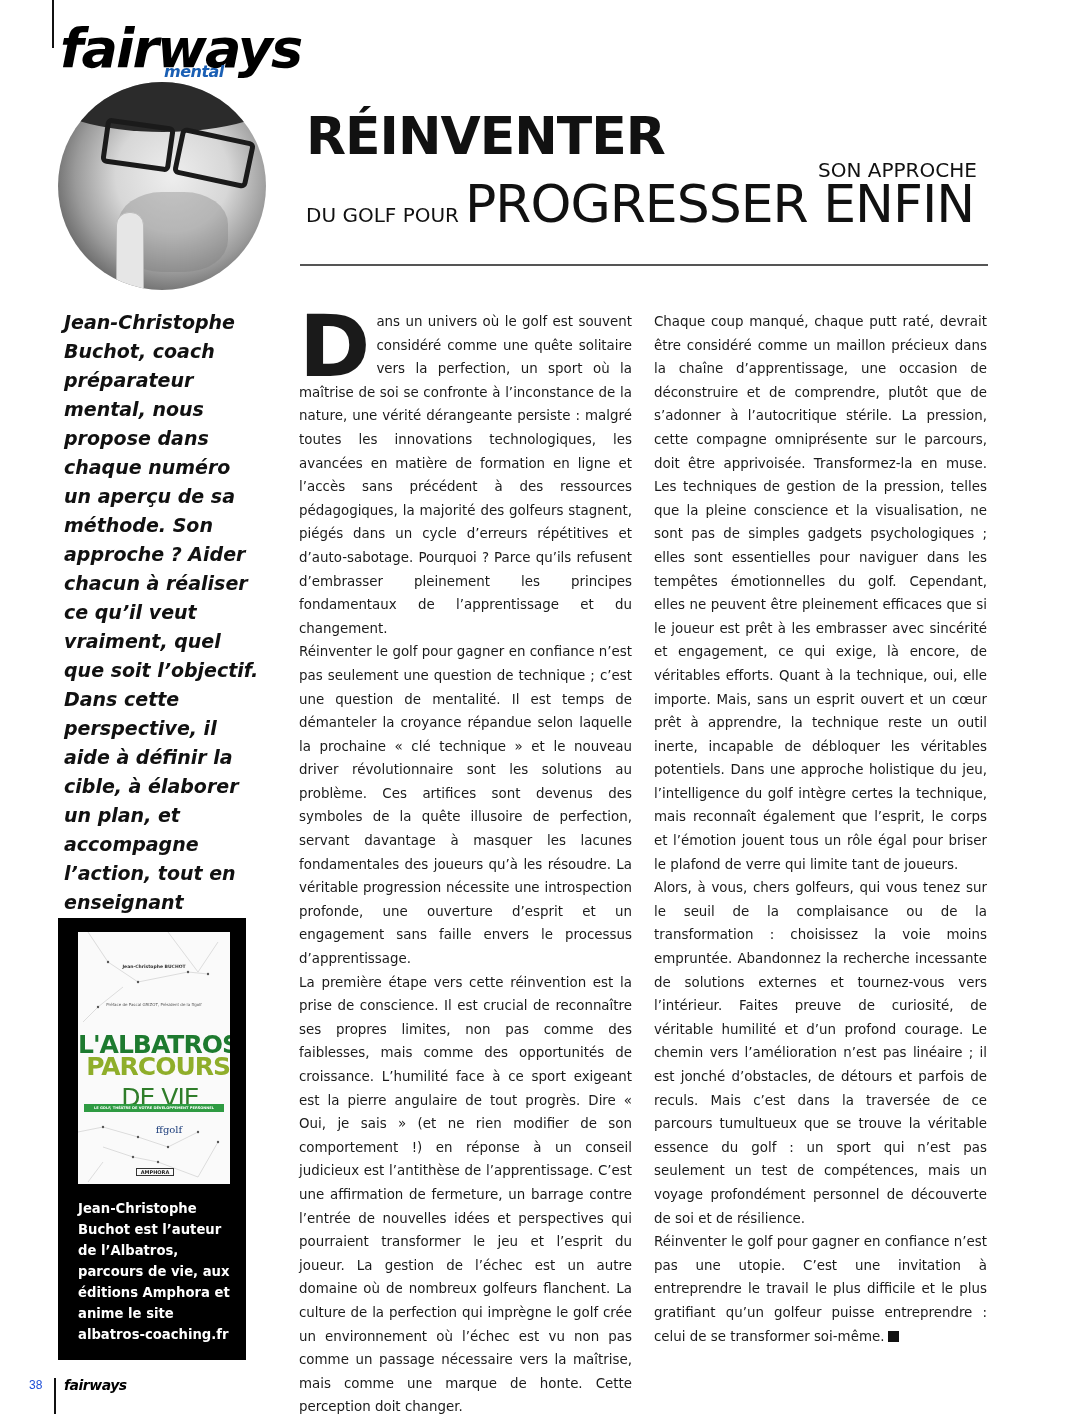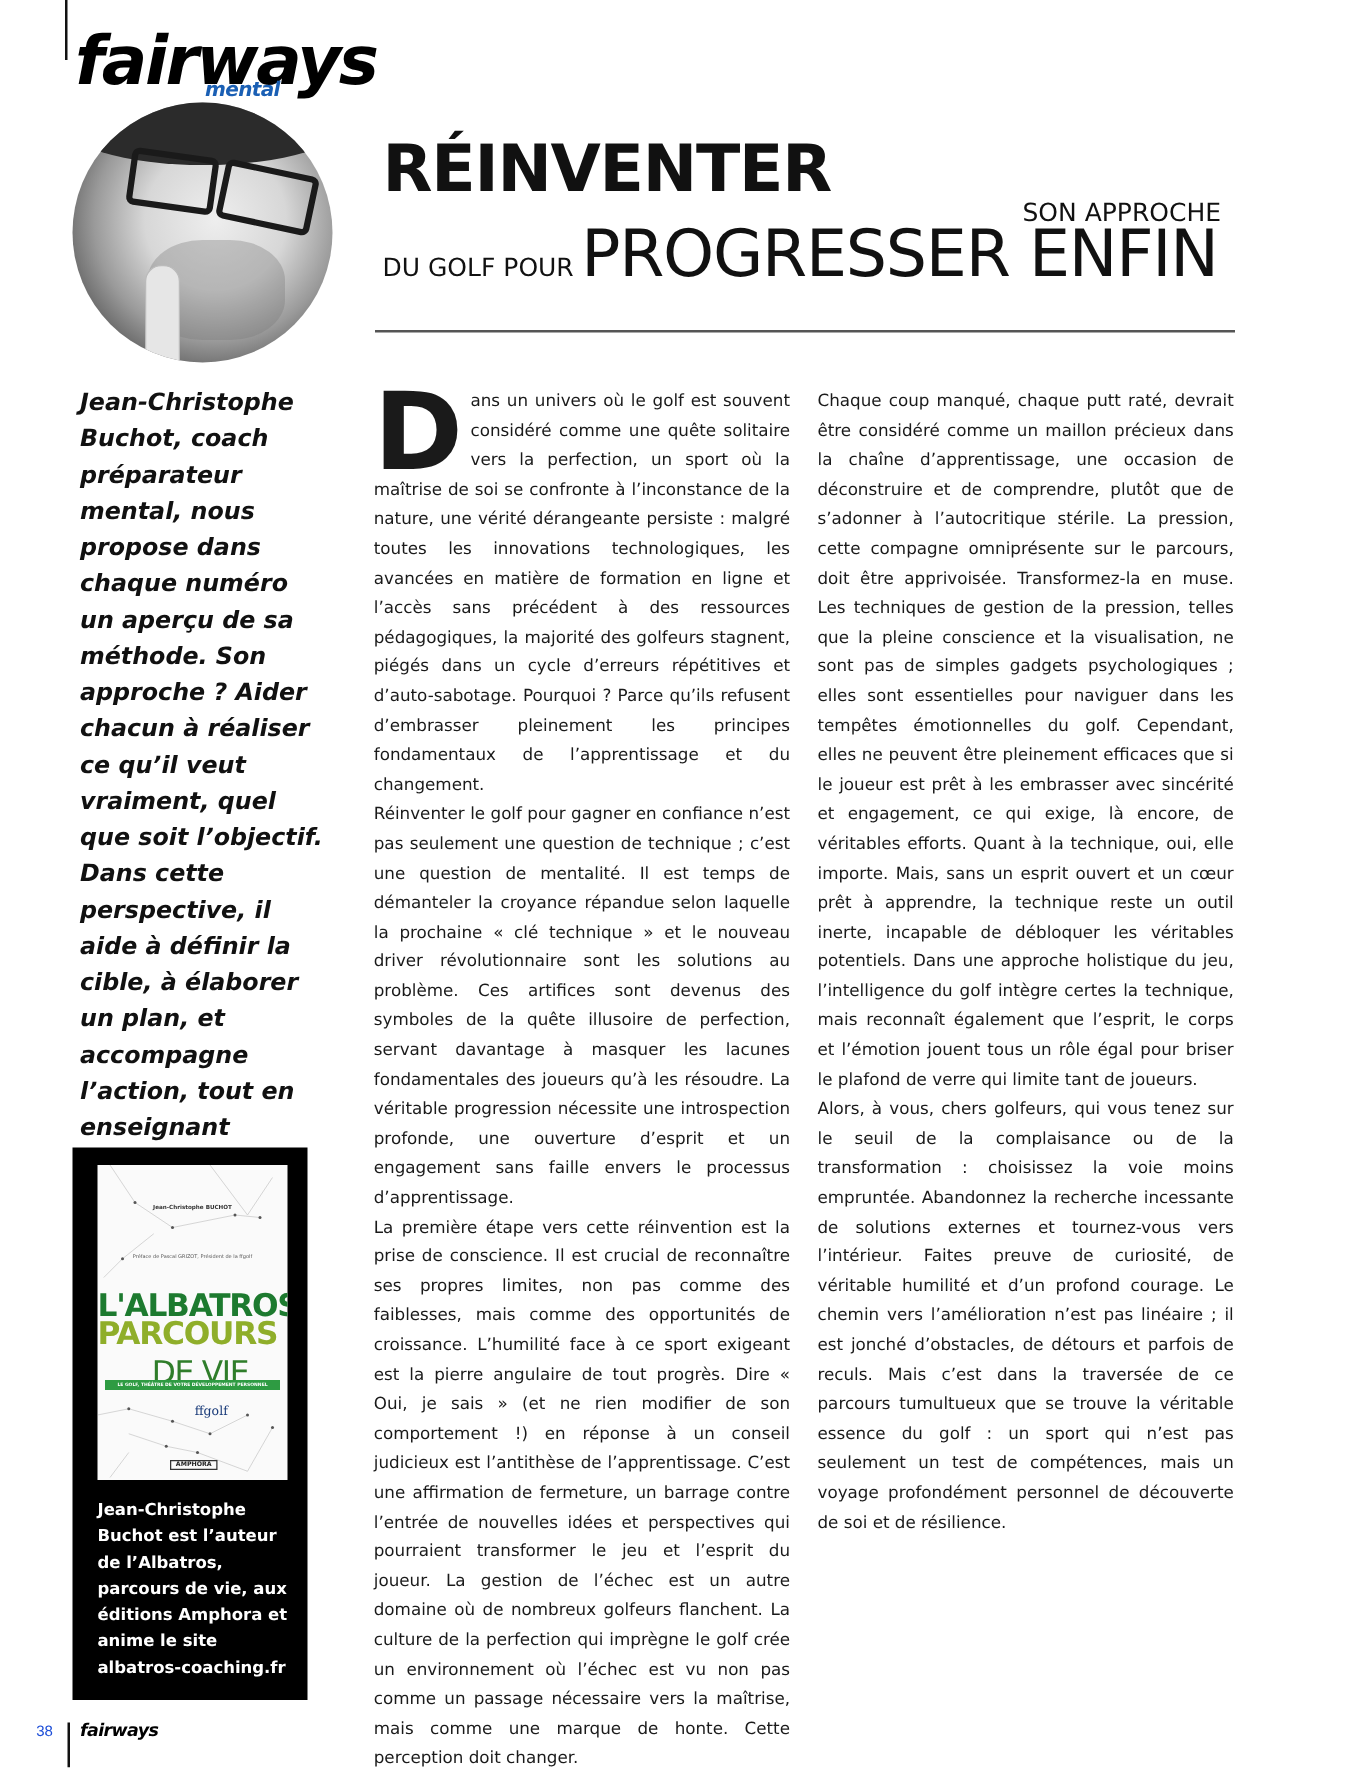"PARCOURS" .book .b-t2 { text-align: left -> right }
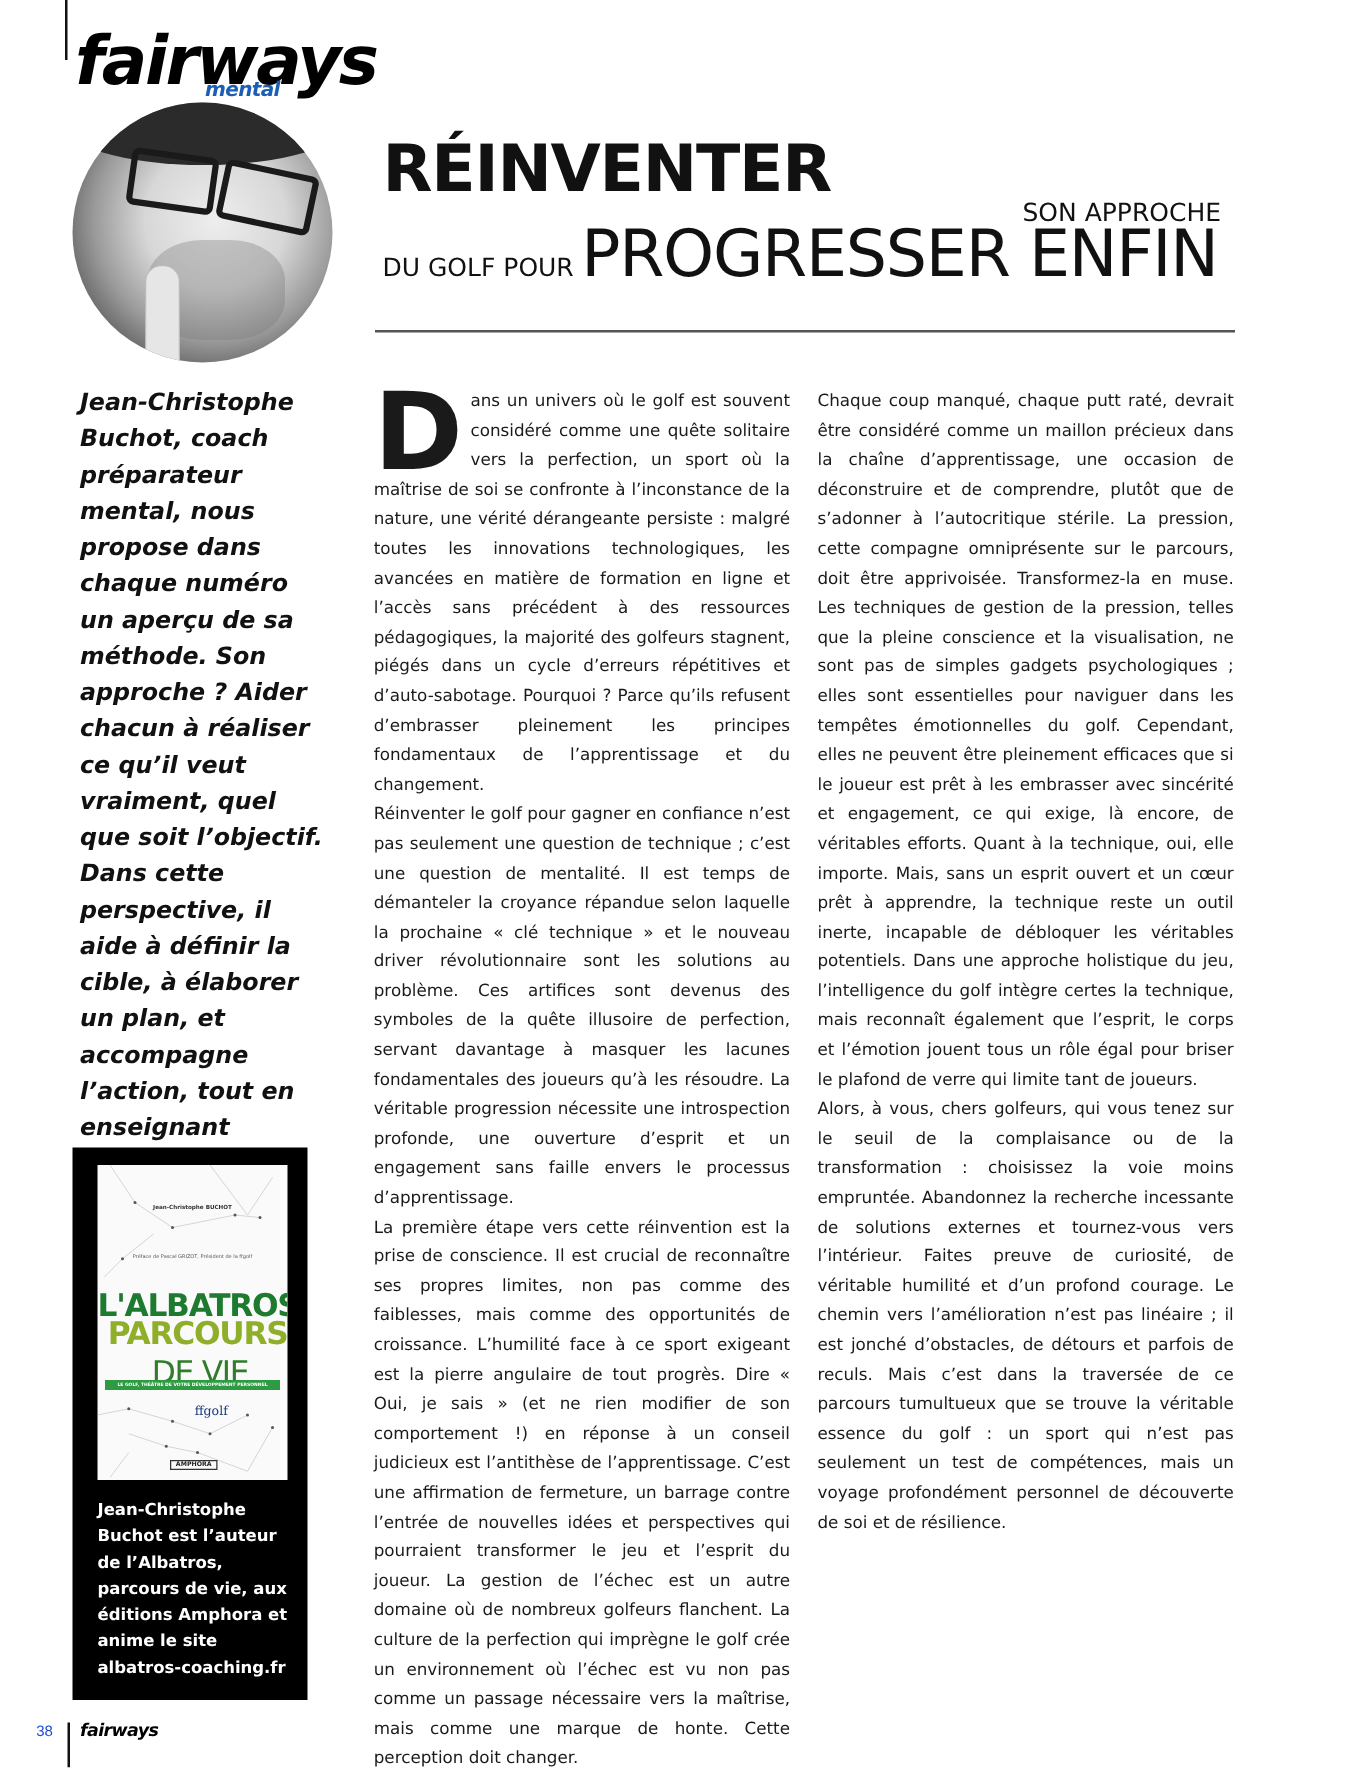"Réinventer le golf pour gagner en confiance n’est pas une" p { html: none -> <p><span>Réinventer le golf pour gagner en confiance n’est pas une utopie. C’est une invitation à entreprendre le travail le plus difficile et le plus gratifiant qu’un golfeur puisse entreprendre : celui de se transformer soi-même.</span><span></span></p> }
